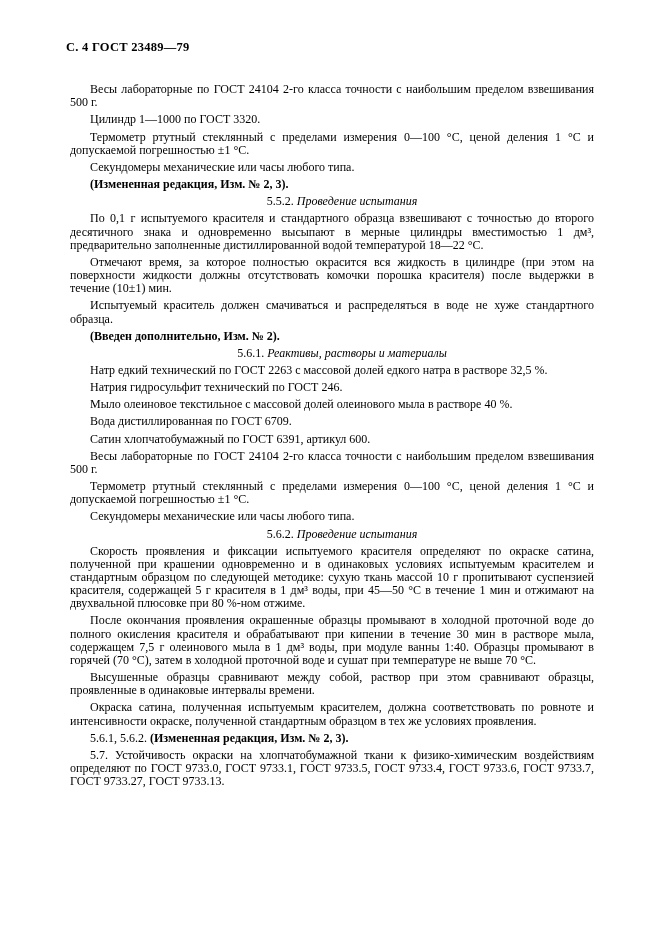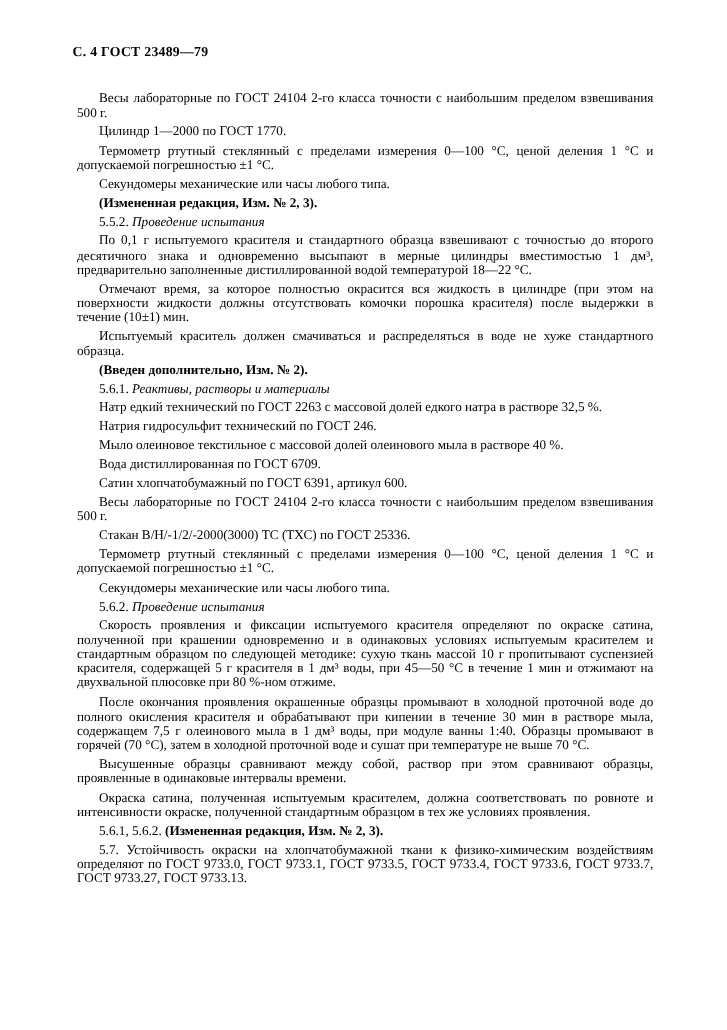"Цилиндр 1—2000 по ГОСТ 1770." p.para { text: 2000 по ГОСТ 1770 -> 1000 по ГОСТ 3320 }
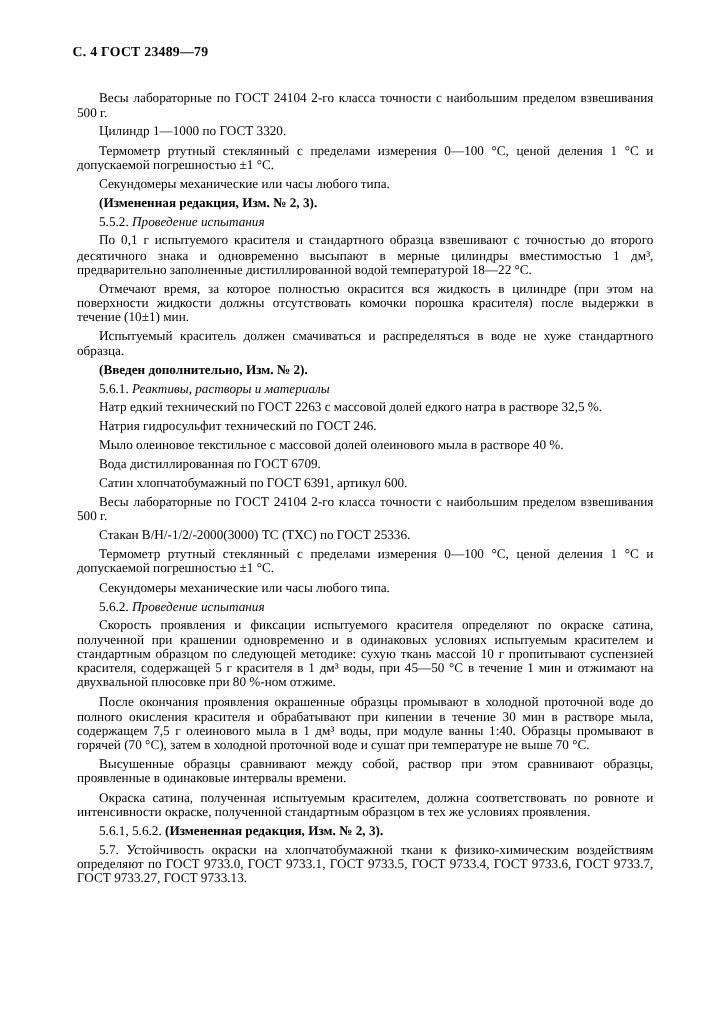"5.5.2. Проведение испытания" .doc-body p.heading-italic { text-align: left -> center }
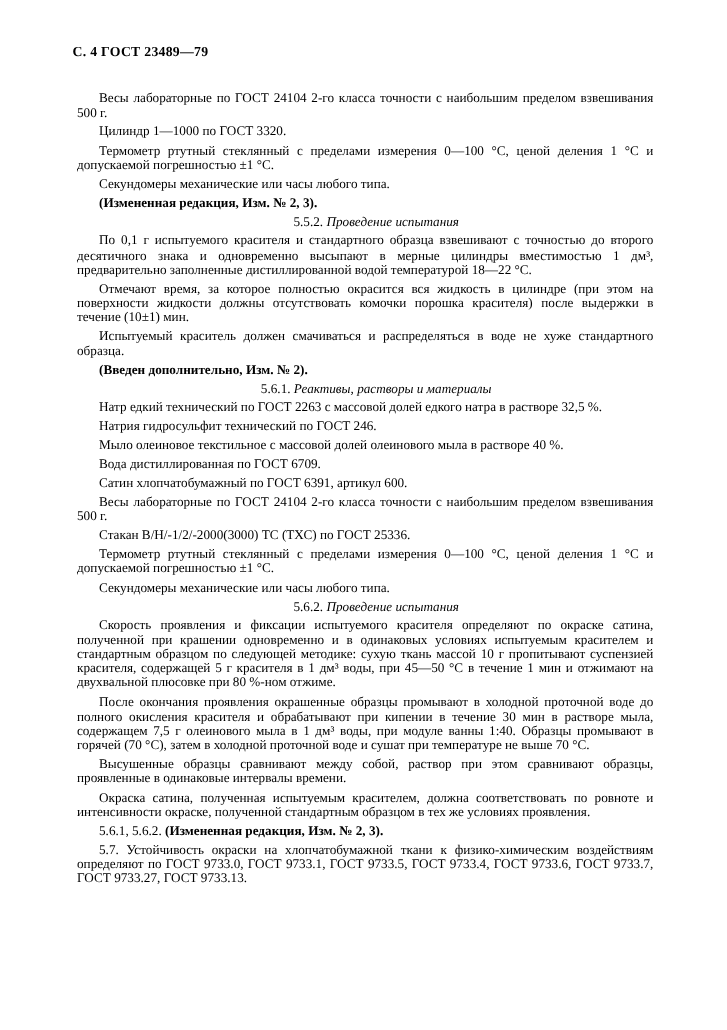"Стакан В/Н/-1/2/-2000(3000) ТС (ТХС) по" p.para { html: <p>Стакан В/Н/-1/2/-2000(3000) ТС (ТХС) по ГОСТ 25336.</p> -> none }
